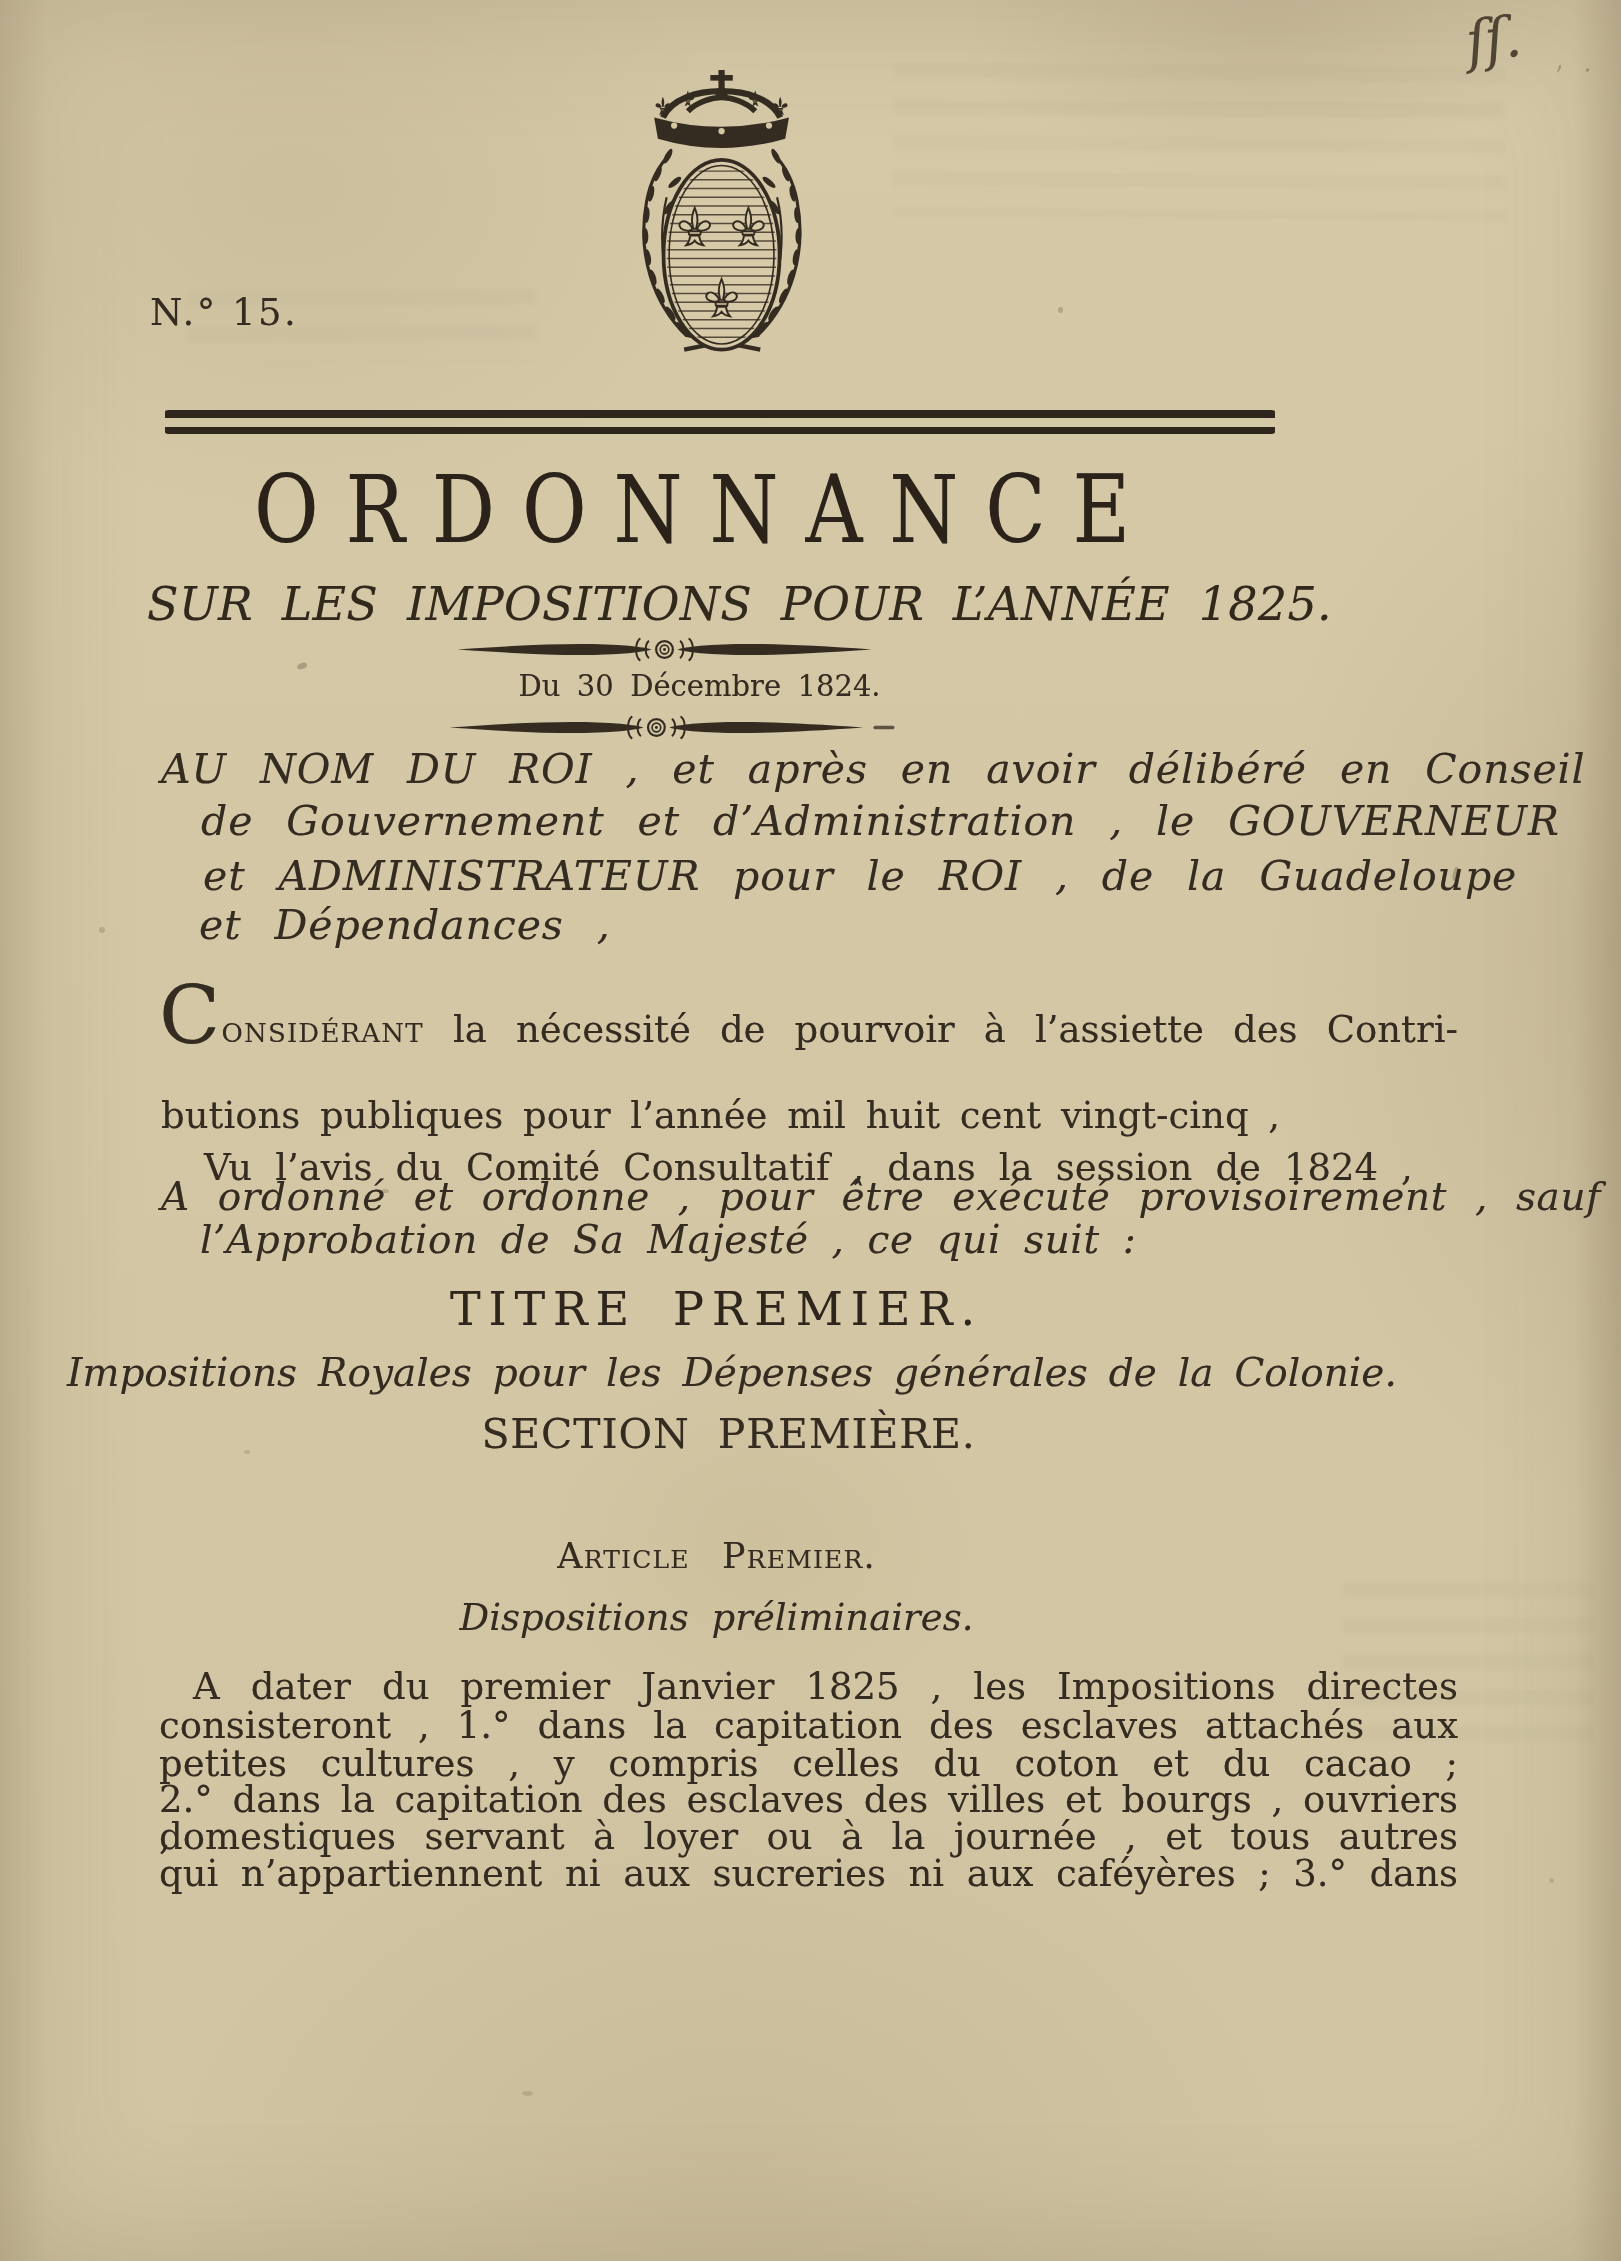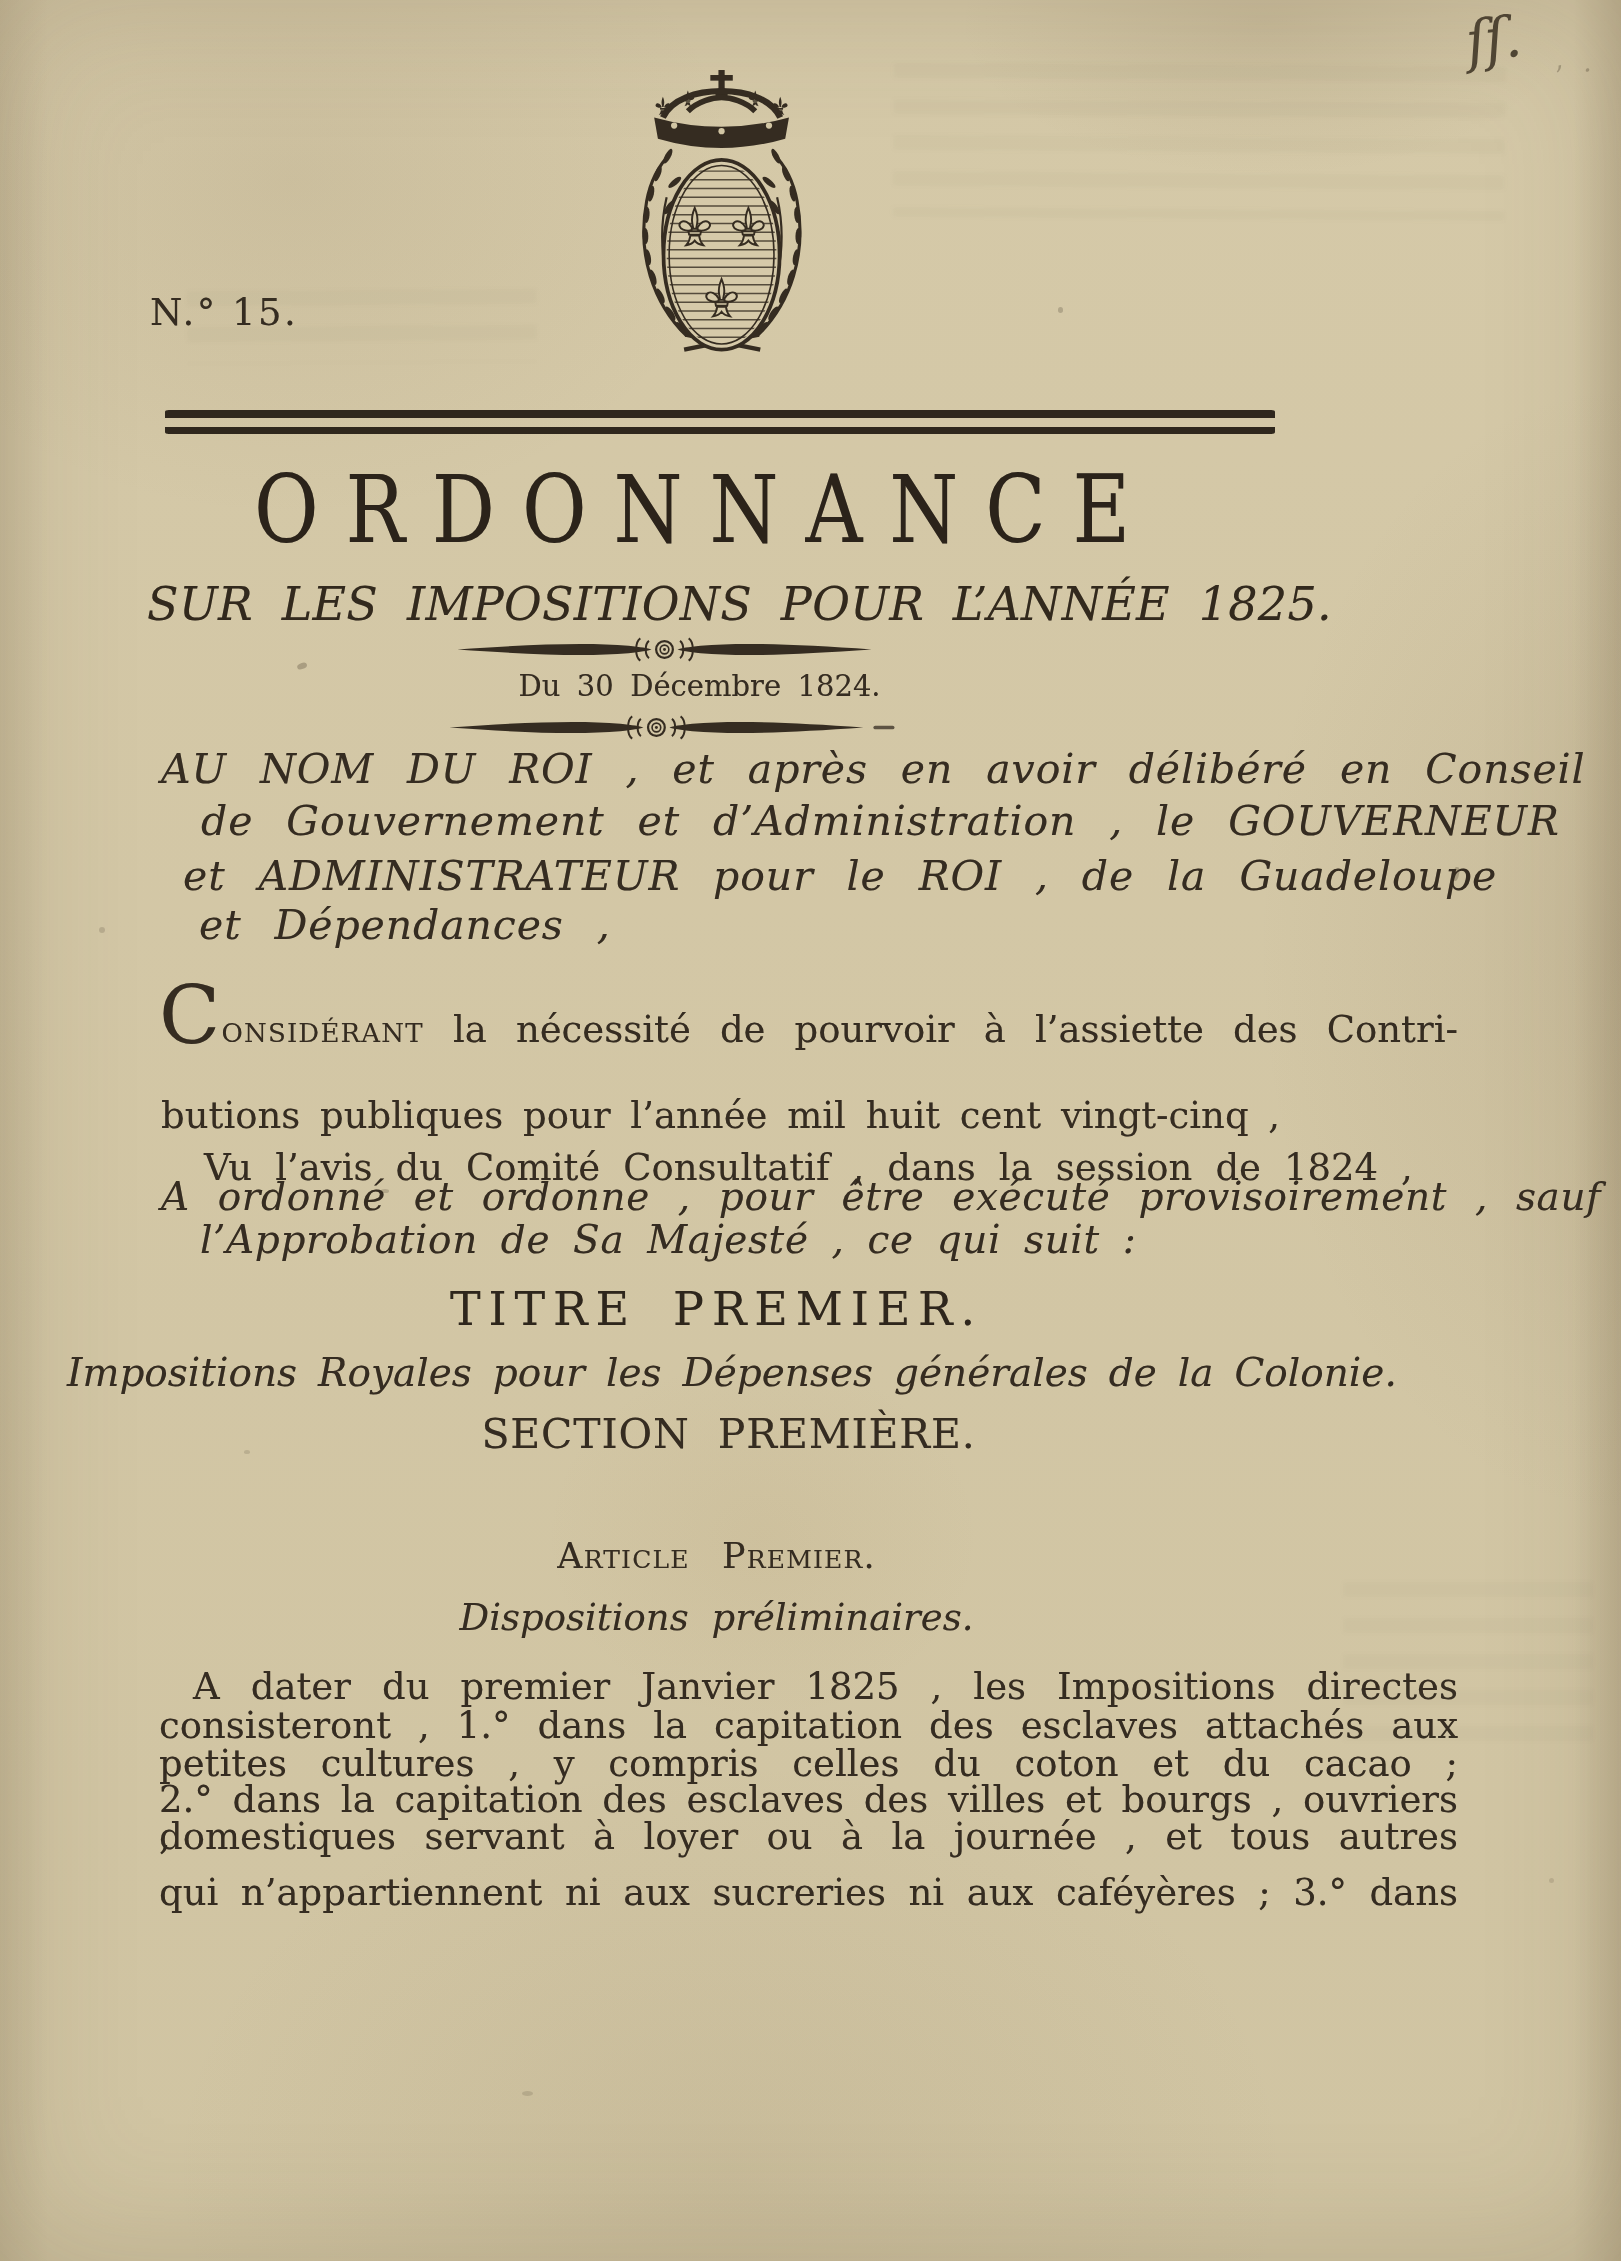"et ADMINISTRATEUR pour le ROI" .pre3 { left: 183px -> 203px }
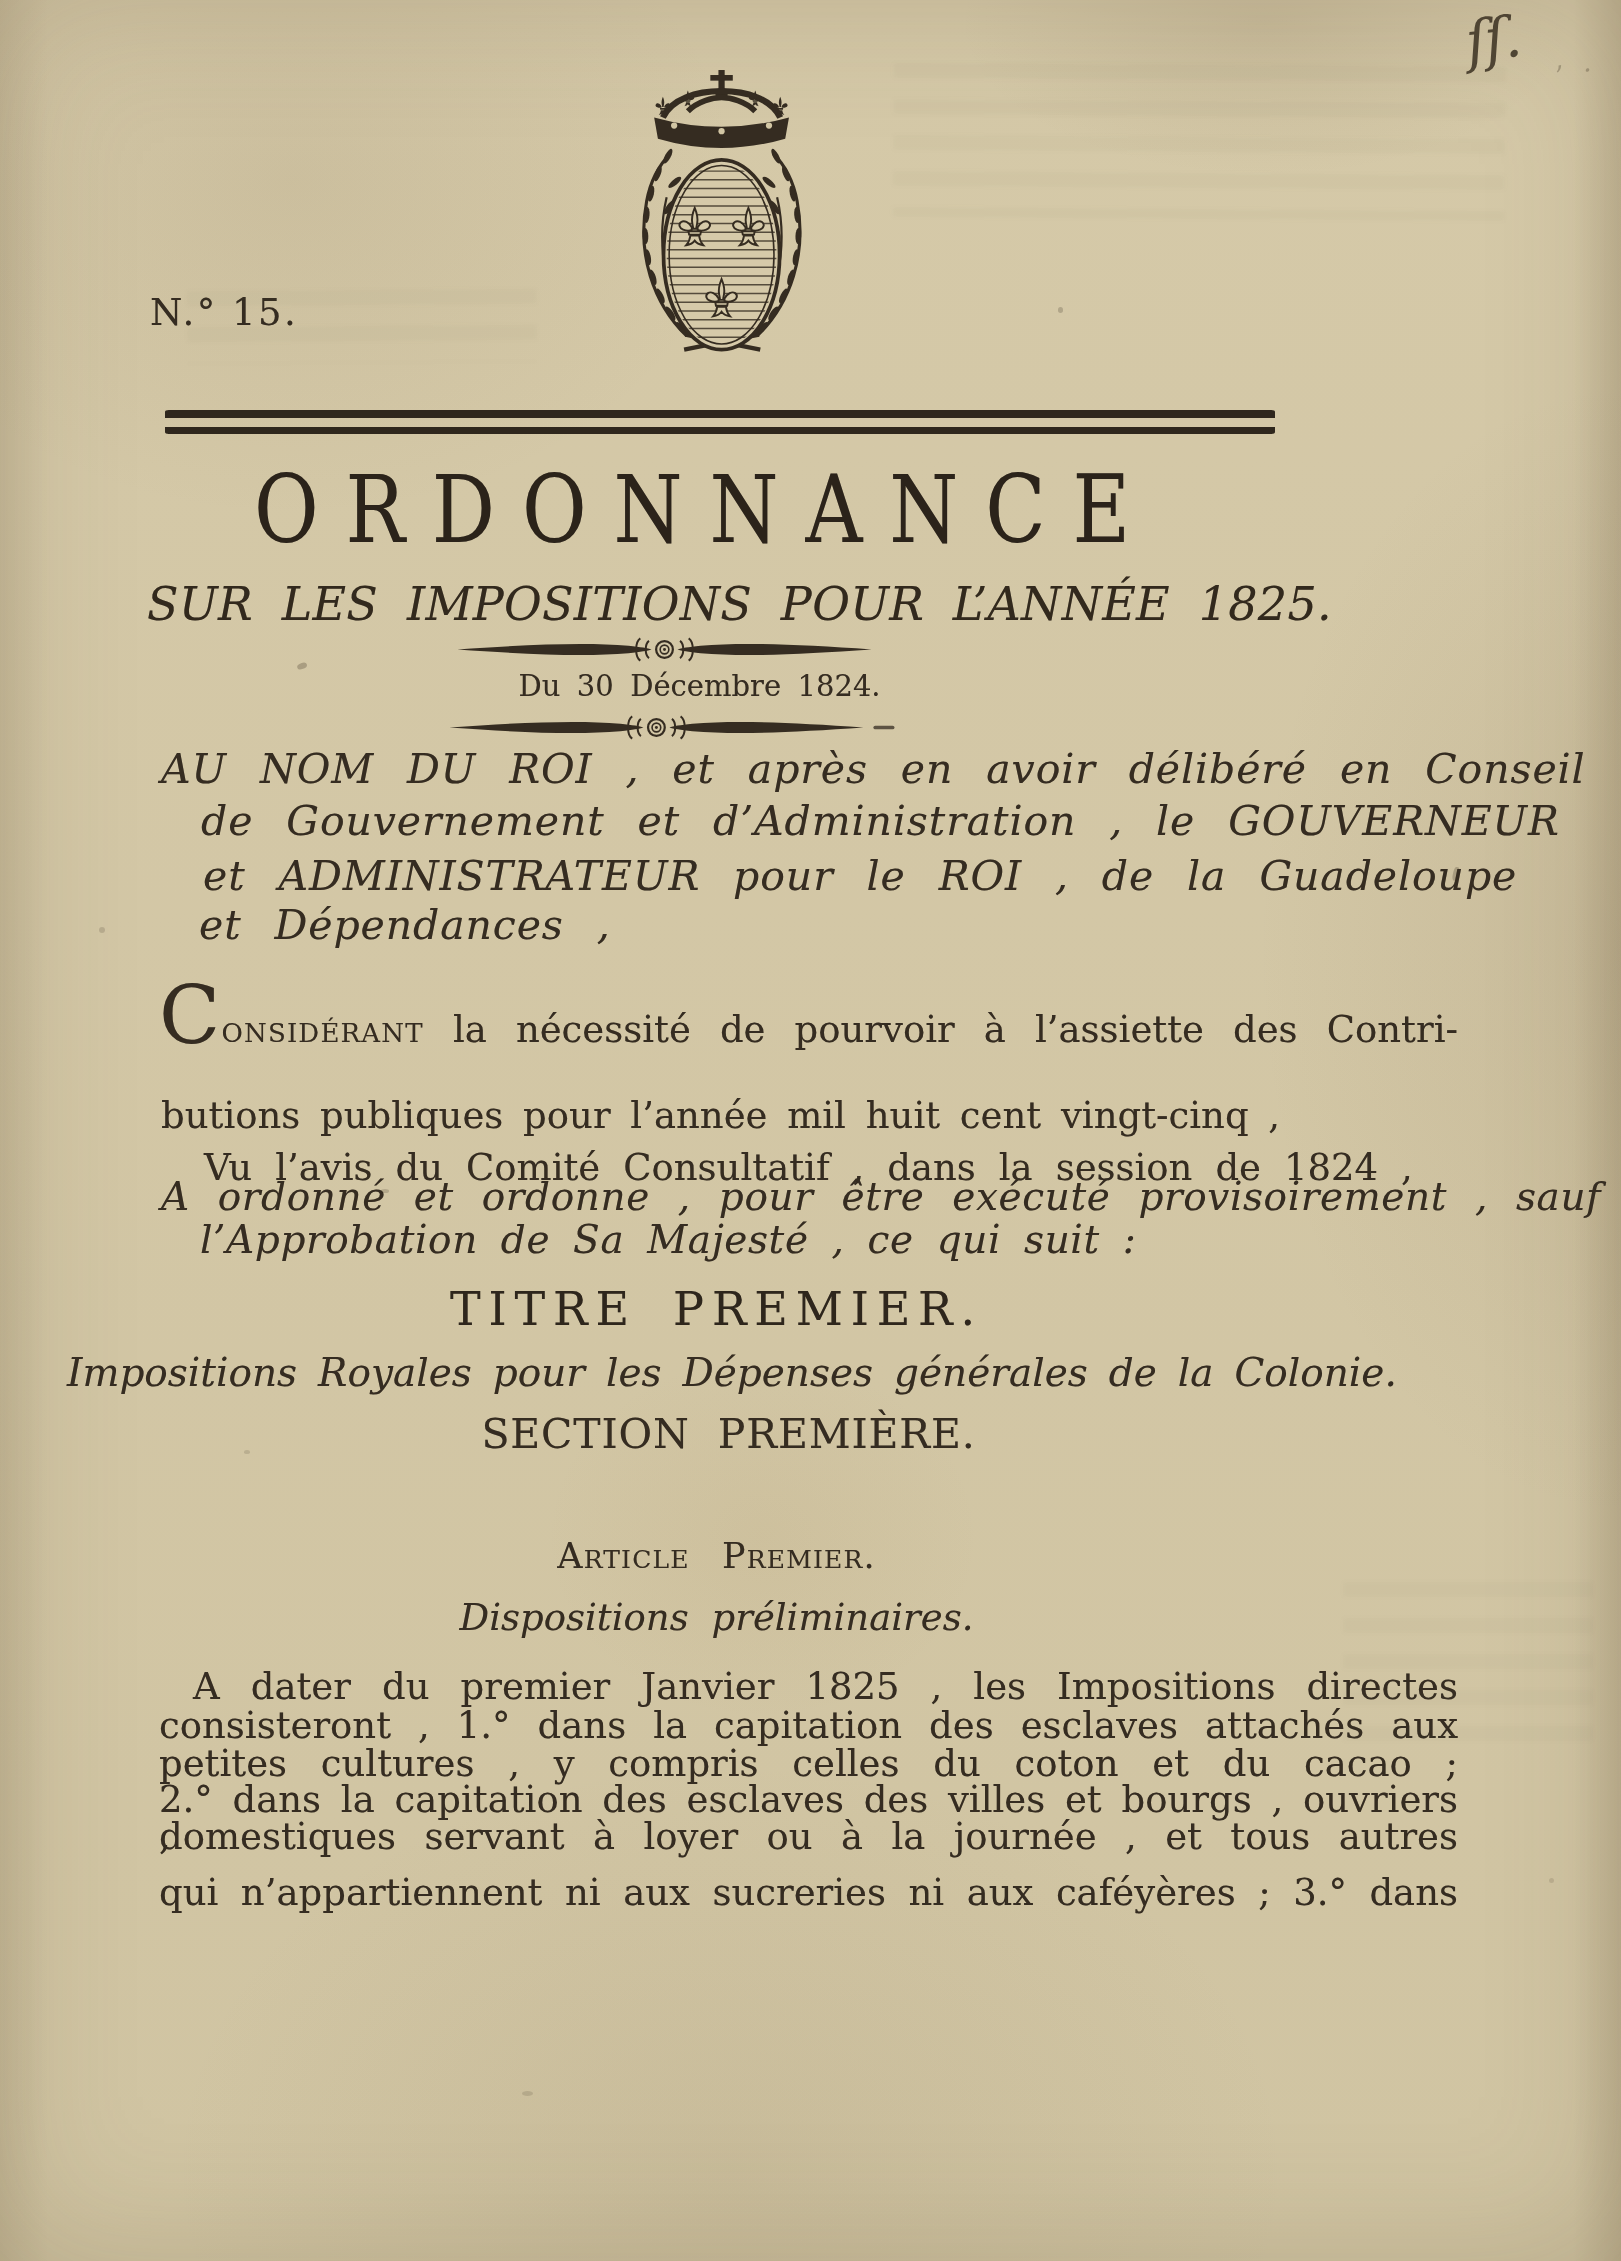"qui n’appartiennent ni aux sucreries" .bl6 { margin-top: 19px -> none }
